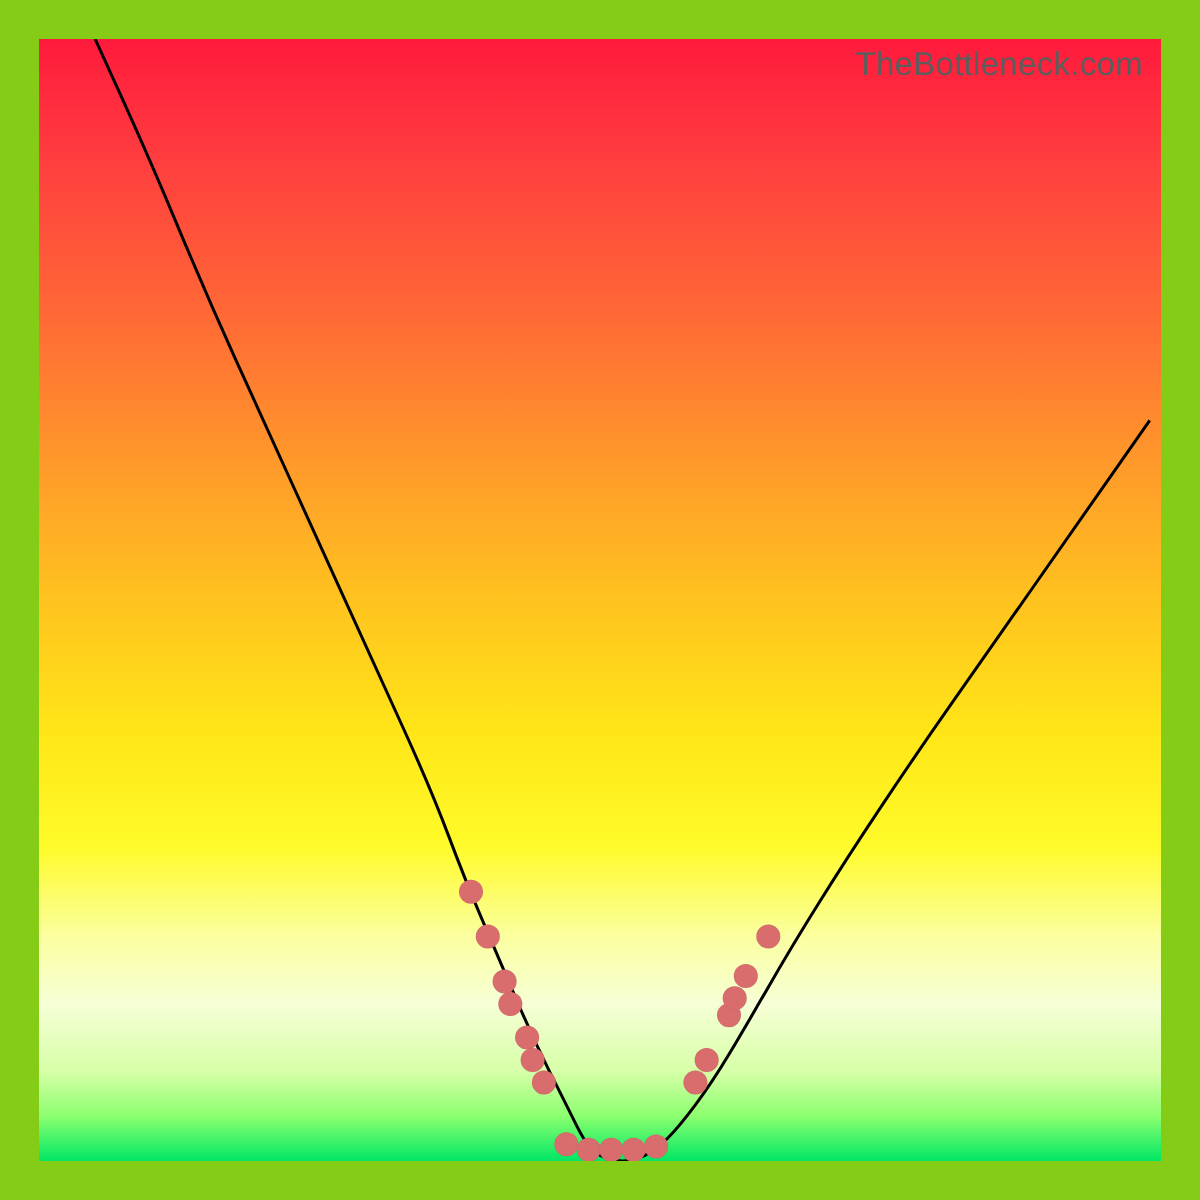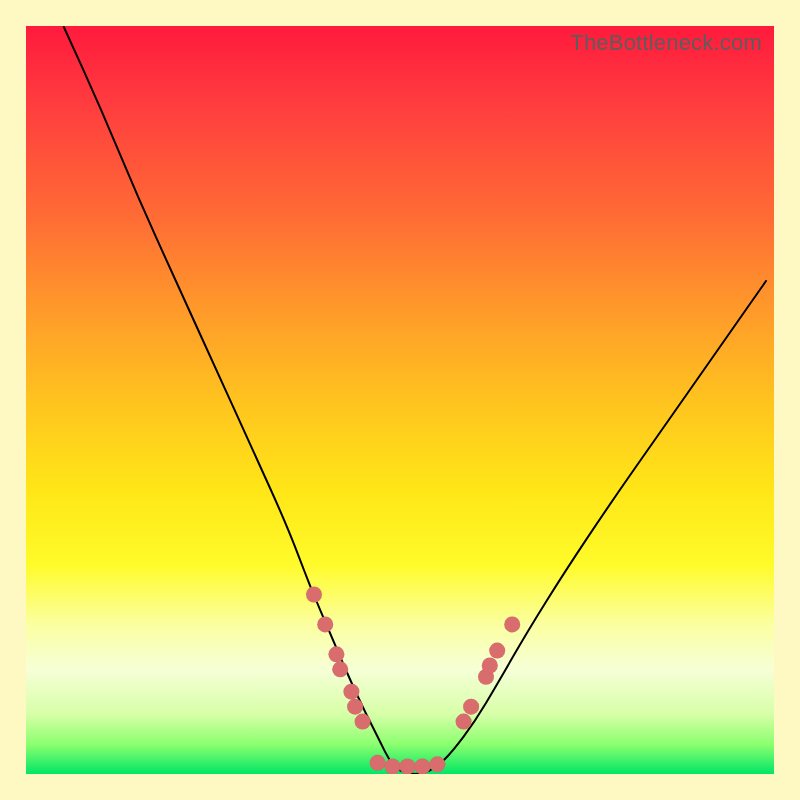"TheBottleneck.com" .frame { background: #fef9c3 -> #84cc16 }
